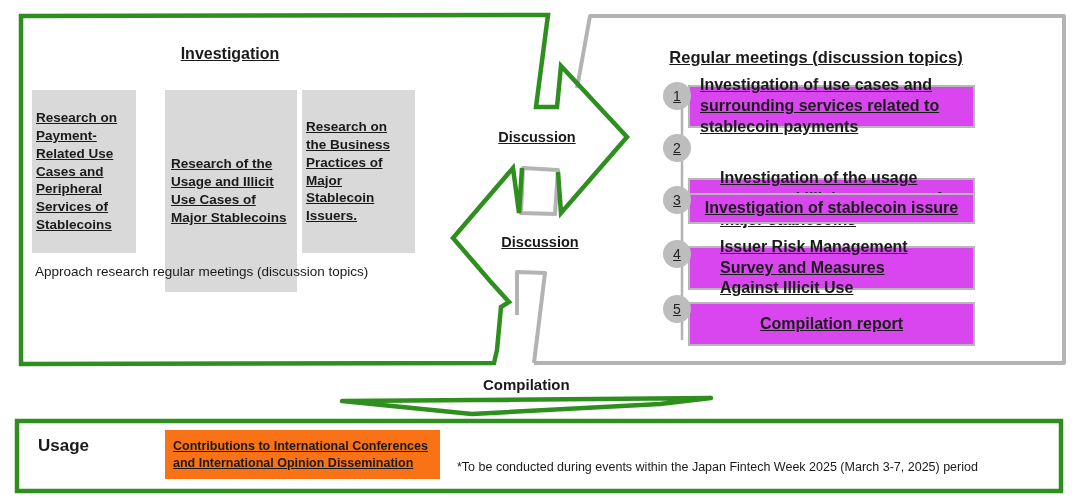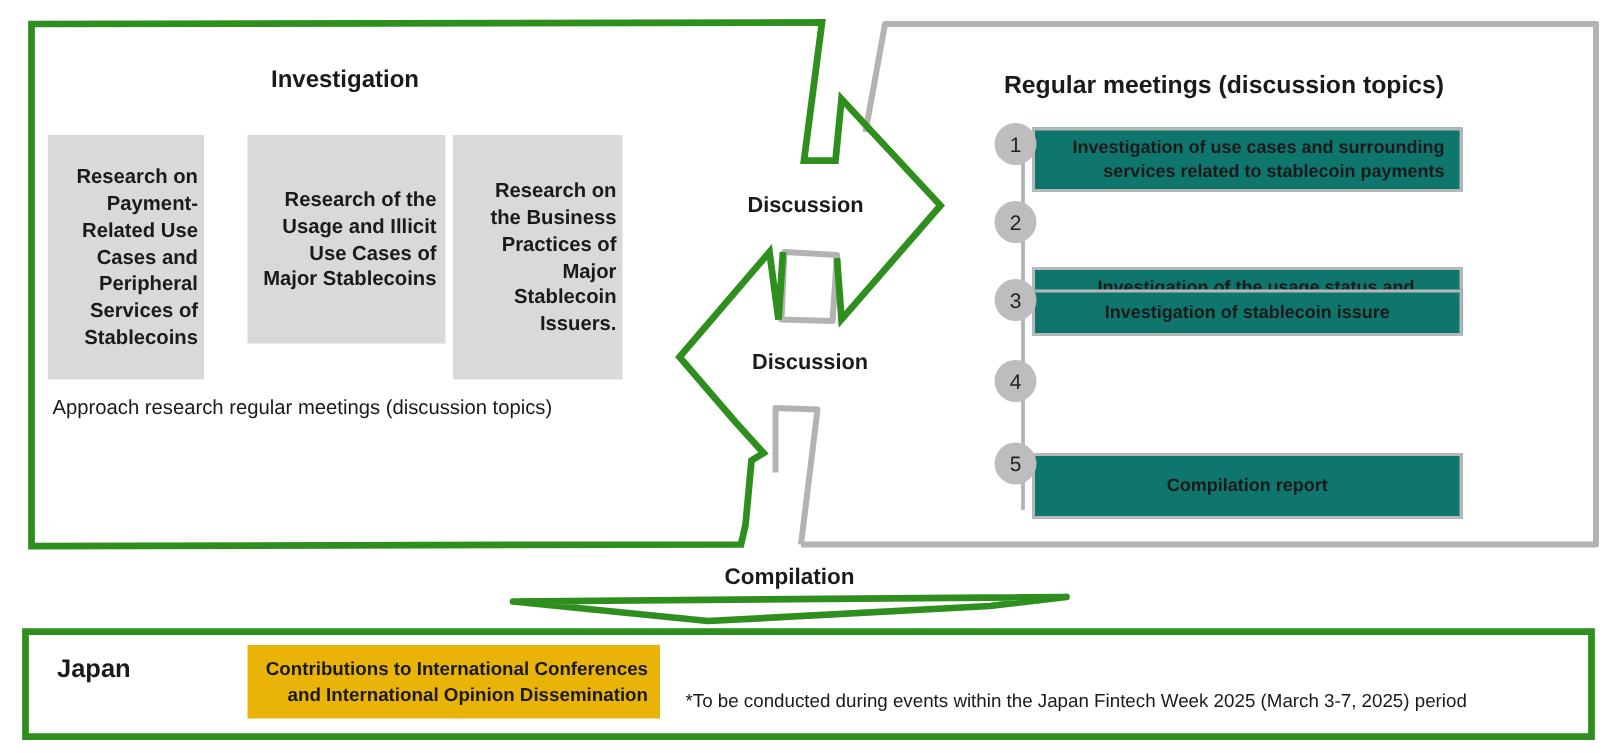"Investigation" .ctr { text-align: right -> left; text-decoration: none -> underline }
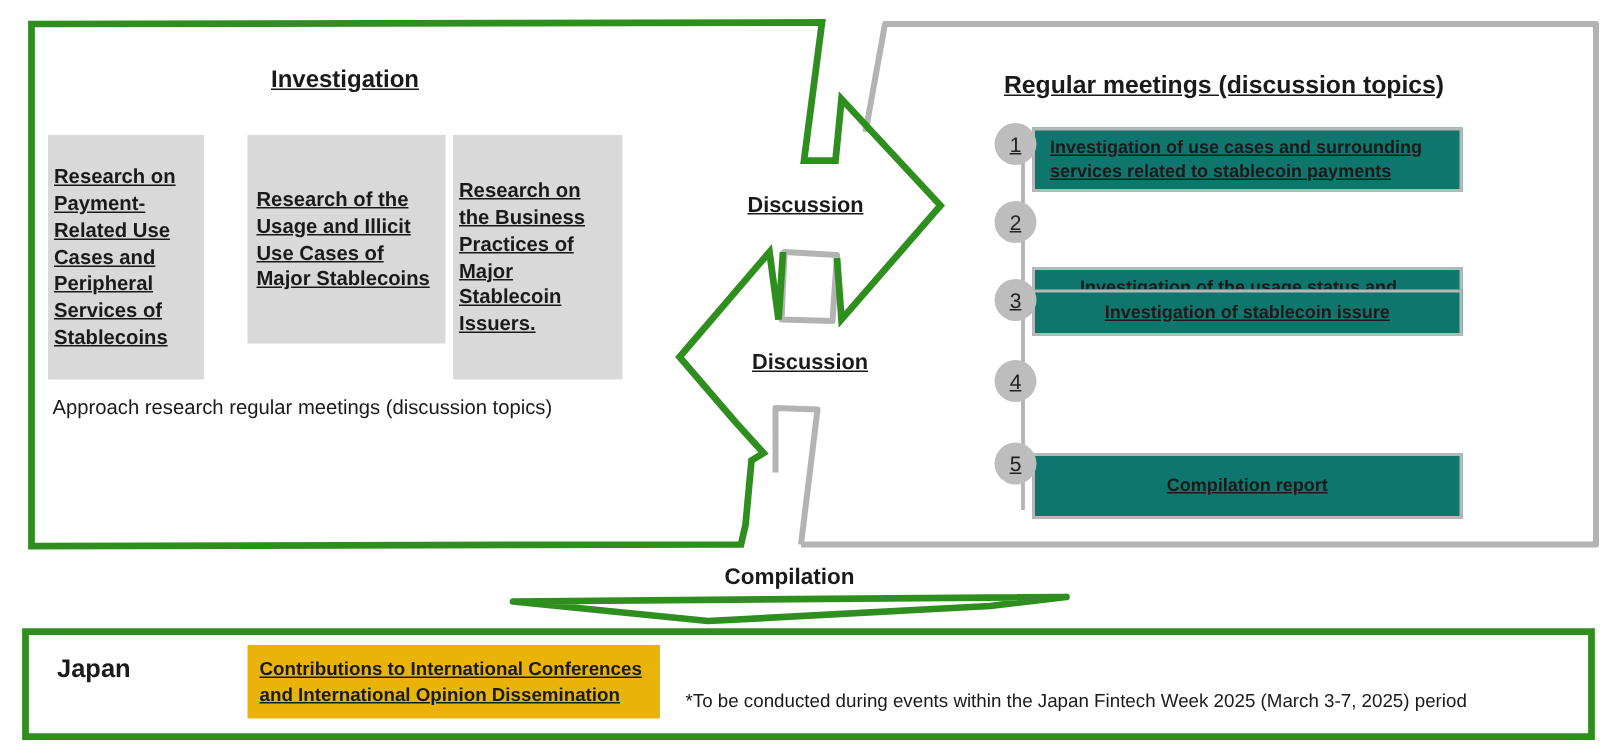"Investigation of use cases and" .topicbox { background: #0f766e -> #d946ef; font-size: 12px -> 16px }
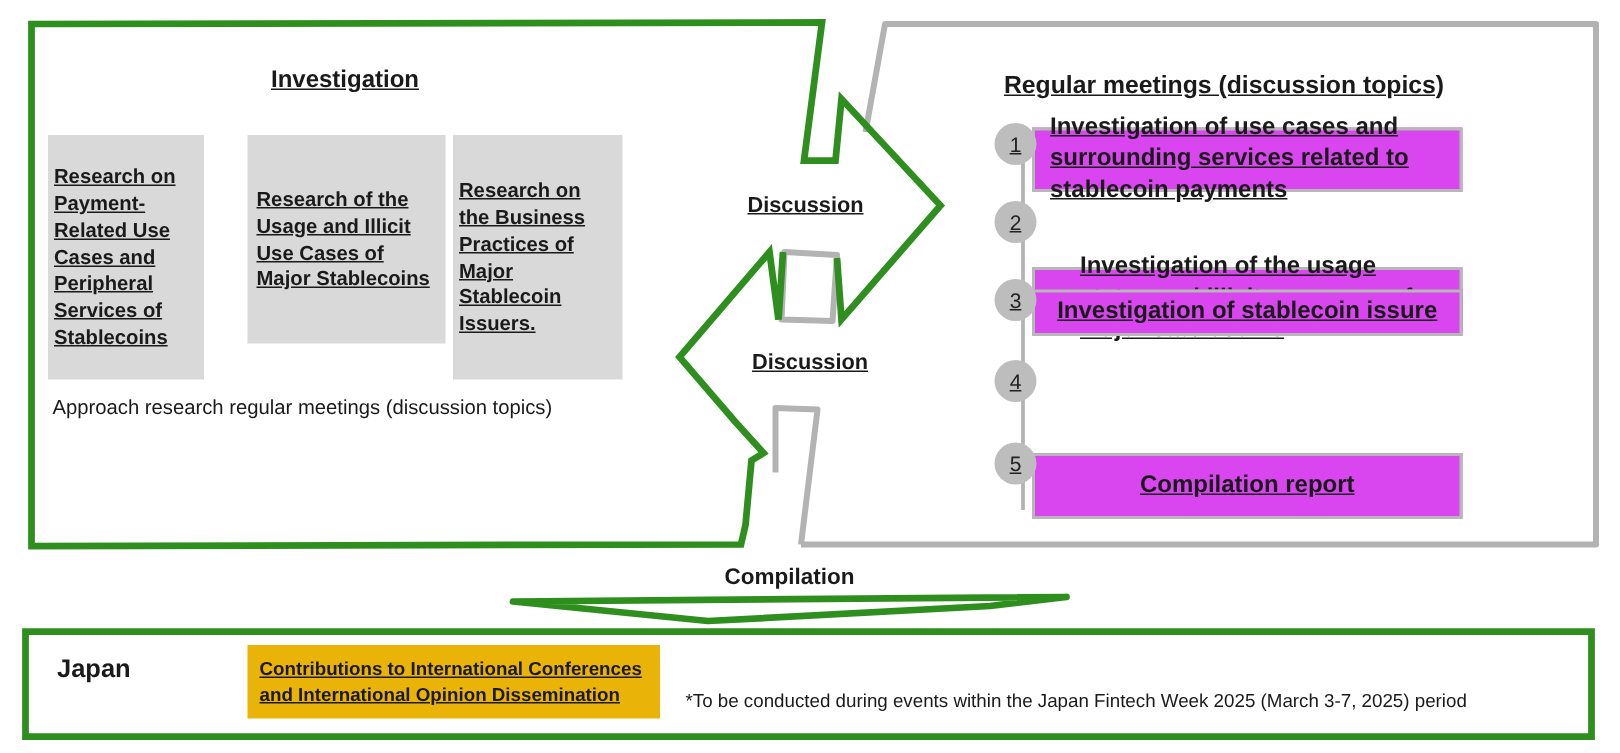"Research of the Usage and" div.abs { height: 139px -> 202px }
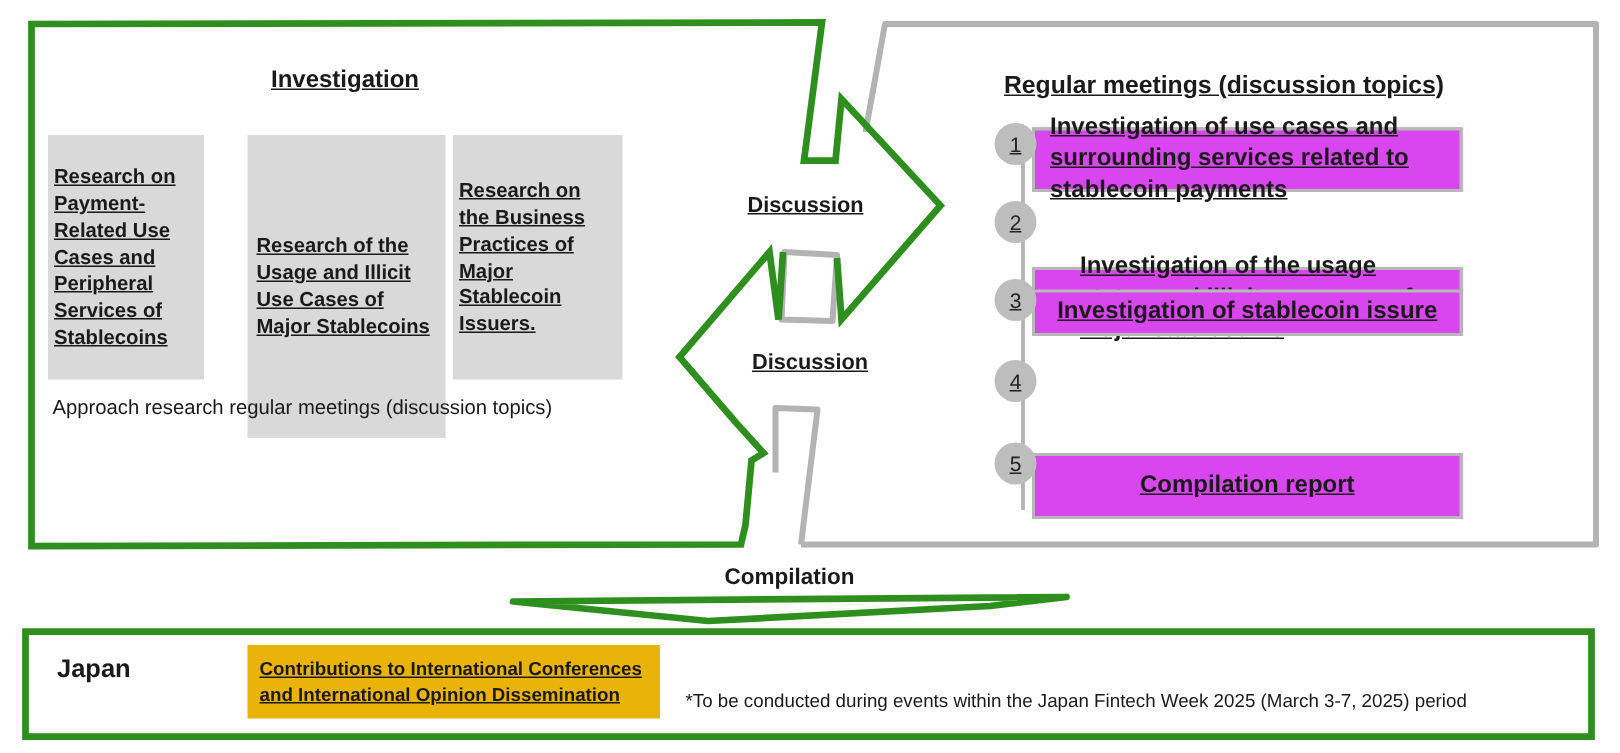"Issuer Risk Management Survey and" div.abs { html: none -> <div>Issuer Risk Management Survey and Measures Against Illicit Use</div> }
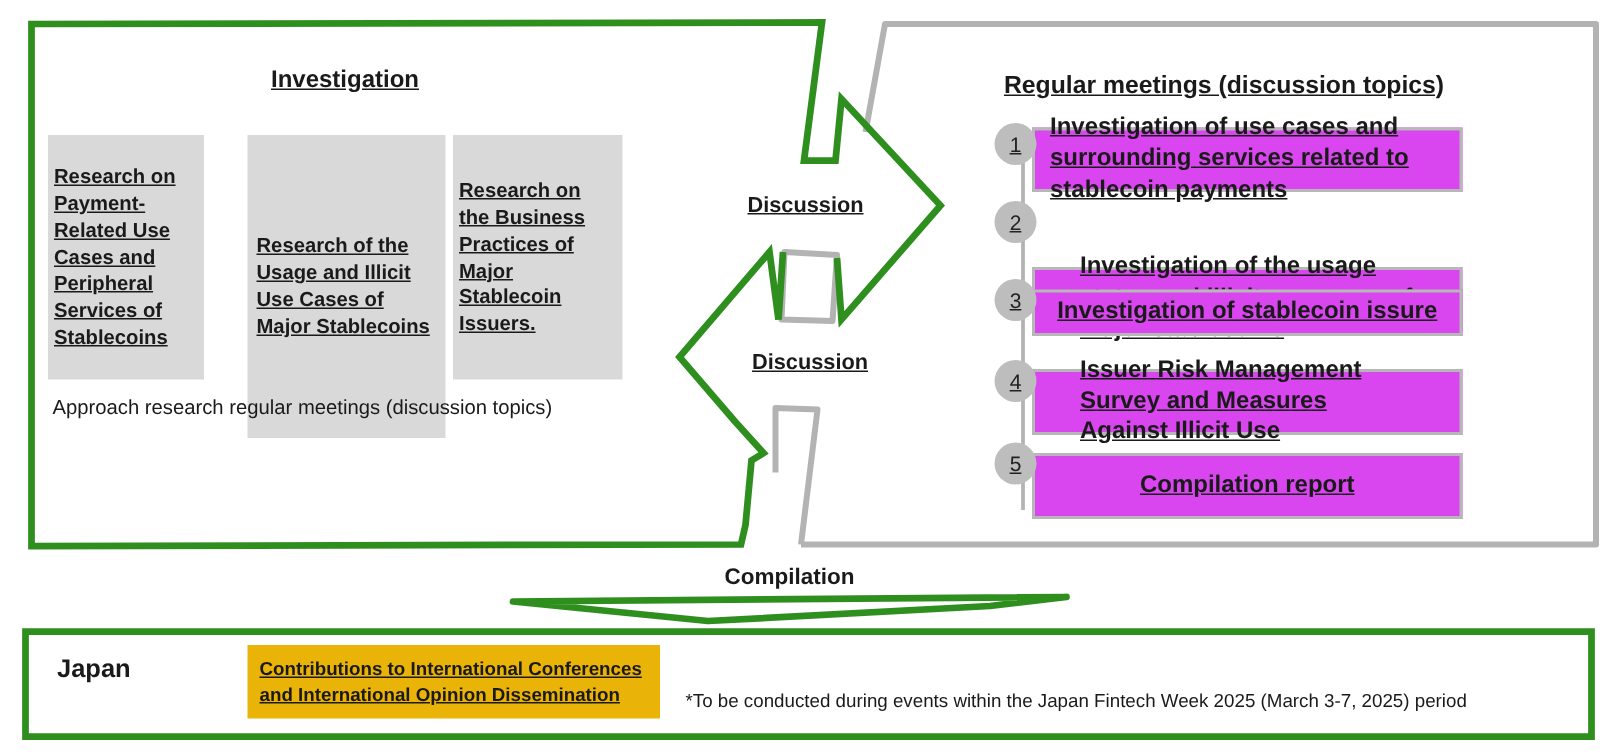"Japan" div.abs { text: Japan -> Usage }
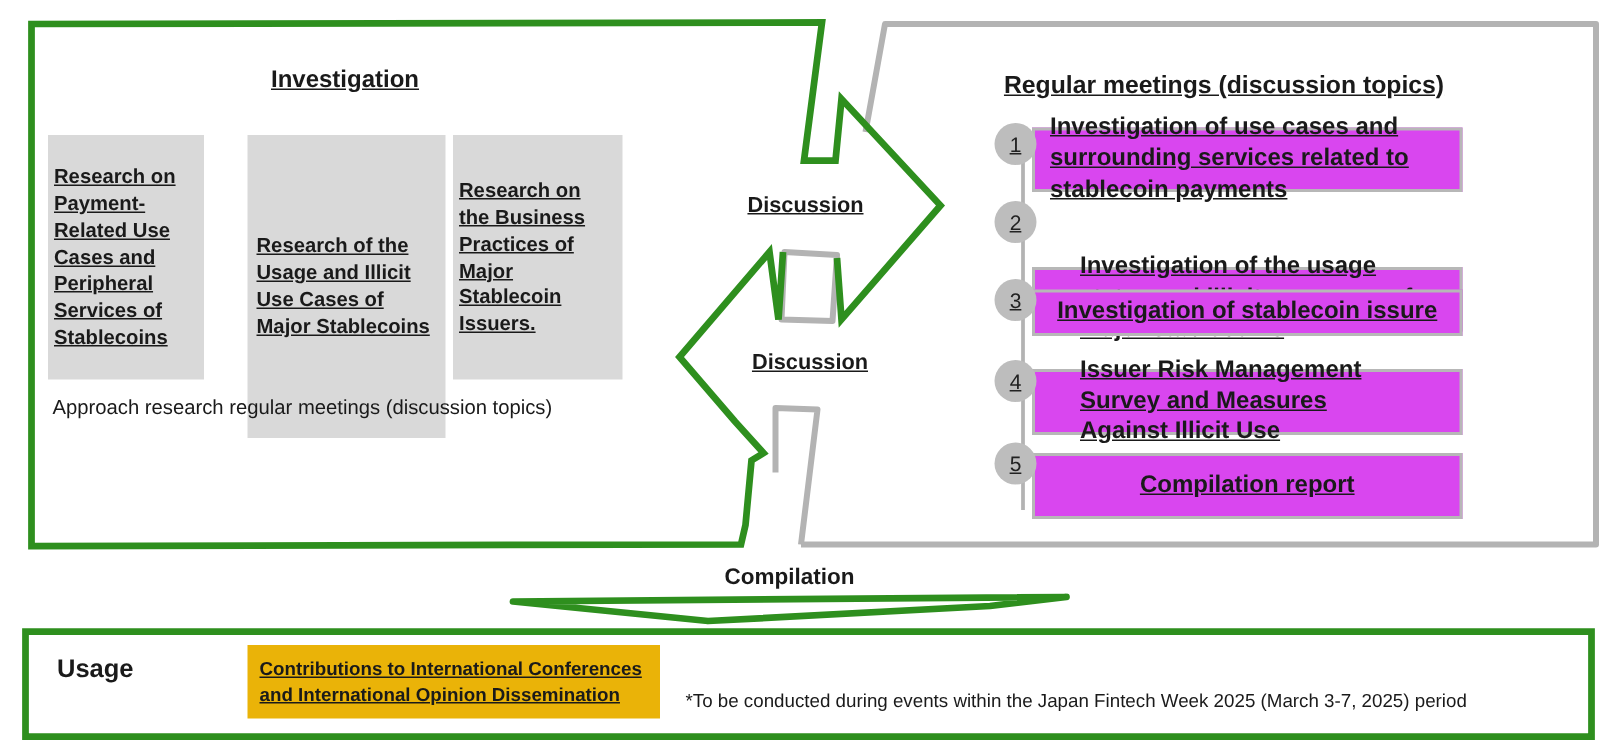"Contributions to International" .reportbox { background: #eab308 -> #f97316 }
